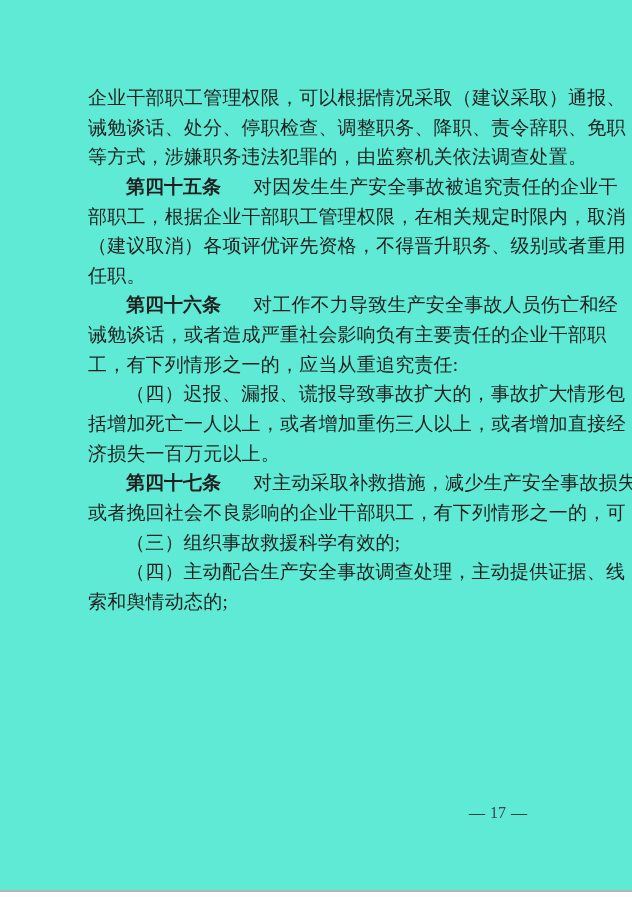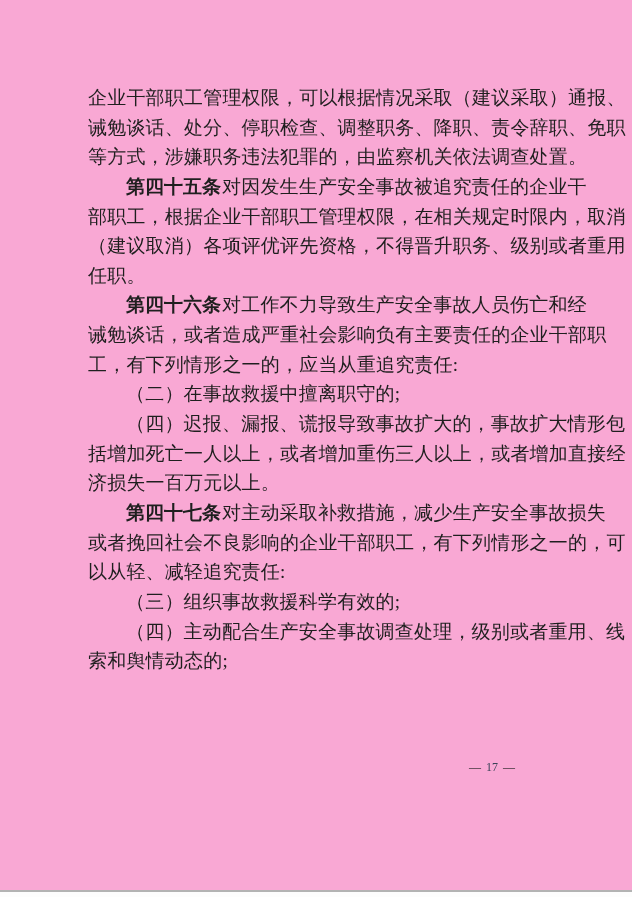"企业干部职工管理权限，可以根据情况采取（建议采取）通报、" .page { background: #f9a8d4 -> #5eead4 }
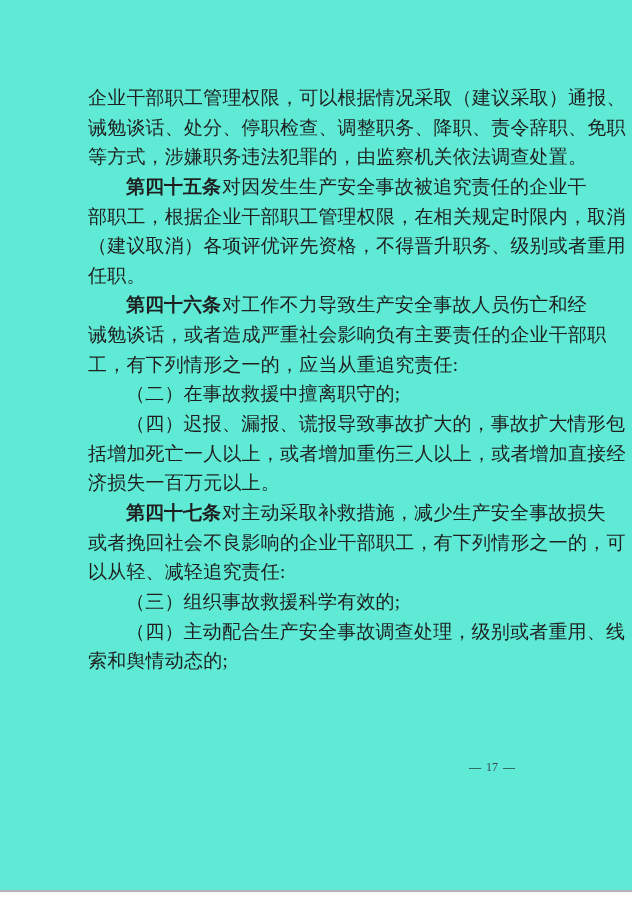"第四十五条" .article-num { margin-right: 1px -> 32px }
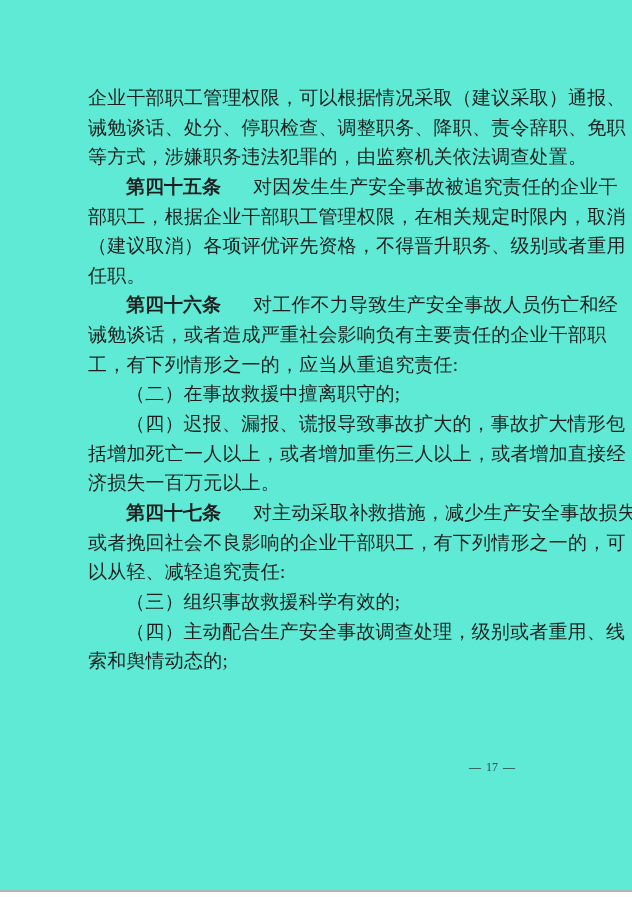"（二）在事故救援中擅离职守的;" div.line { html: <div><span>（二）在事故救援中擅离职守的;</span></div> -> none }
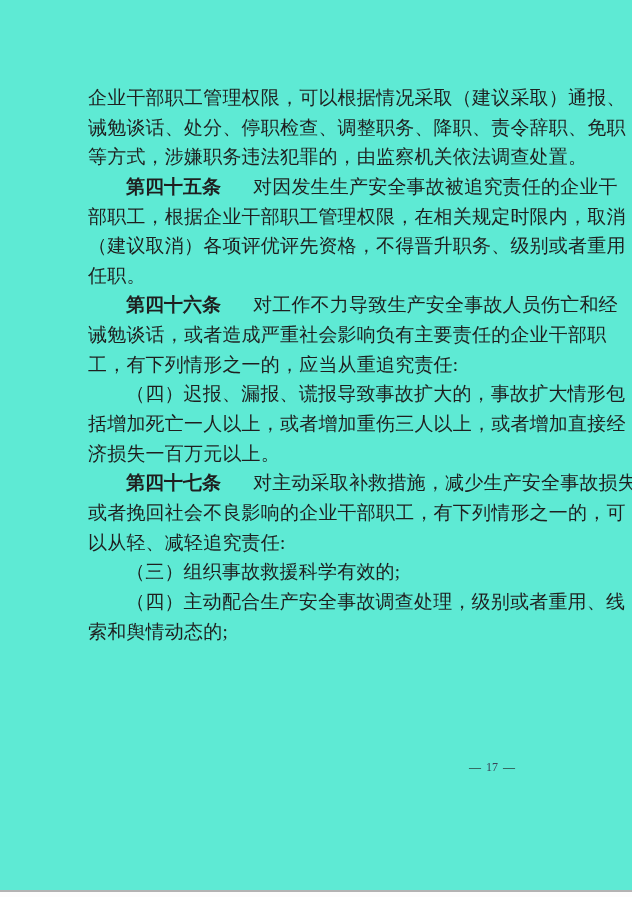"以从轻、减轻追究责任:" div.line { html: <div><span>以从轻、减轻追究责任:</span></div> -> none }
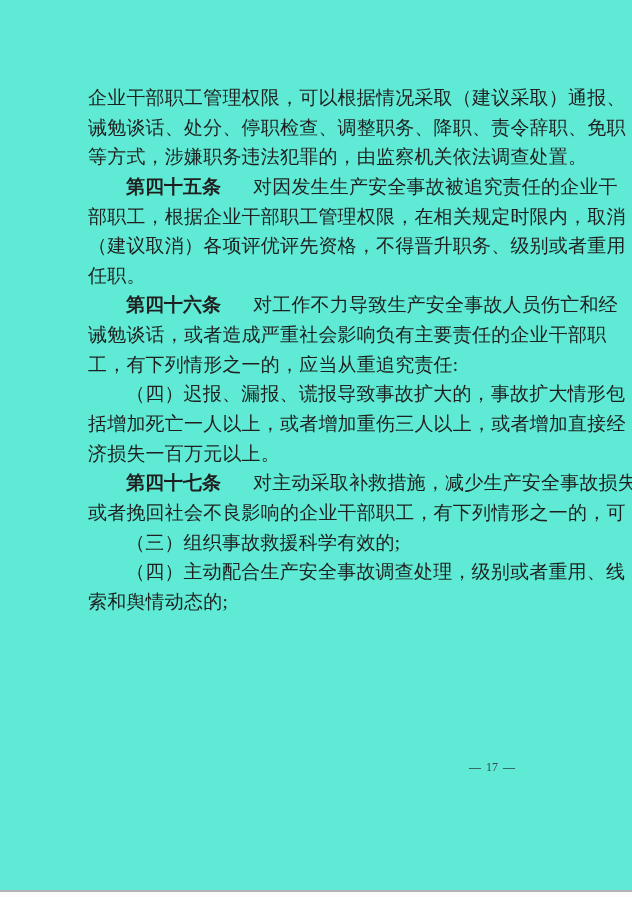"（四）主动配合生产安全事故调查处理，级别或者重用、线" span { text: 级别或者重用 -> 主动提供证据 }
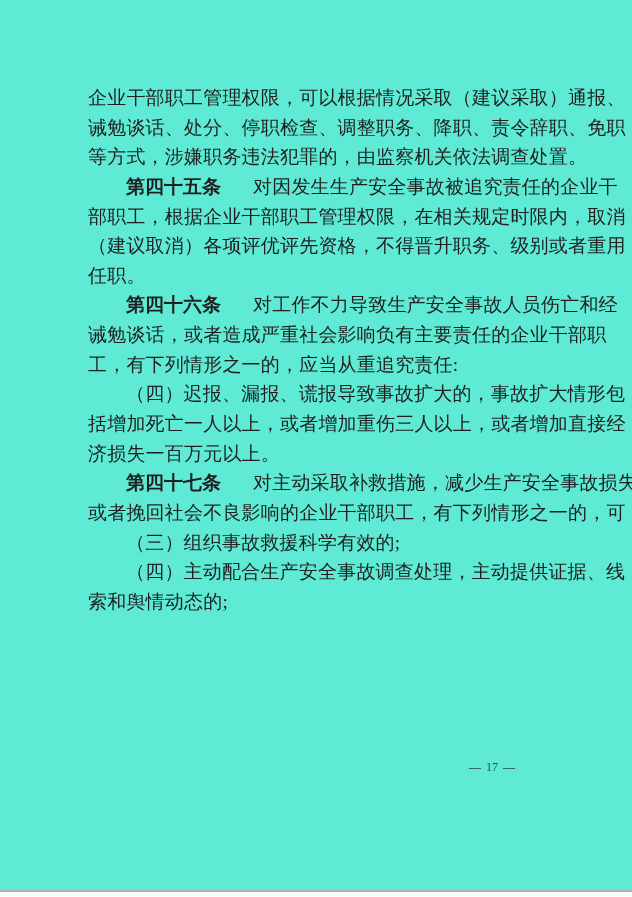"— 17 —" .footer { font-size: 12px -> 16px; top: 760px -> 804px }
